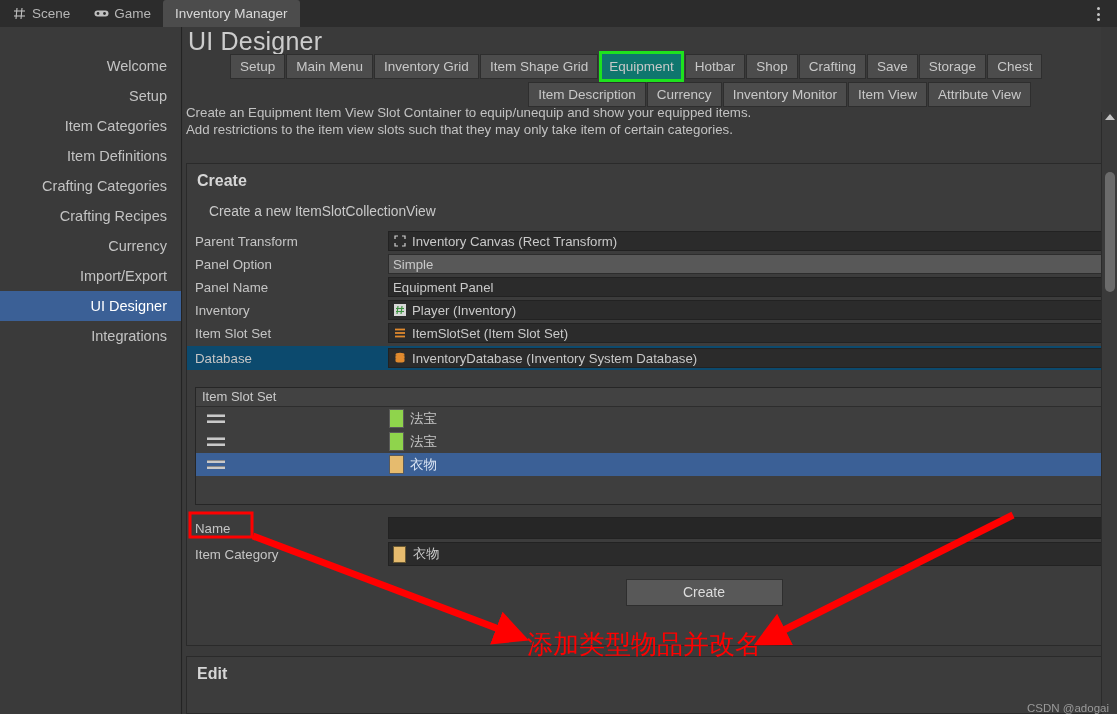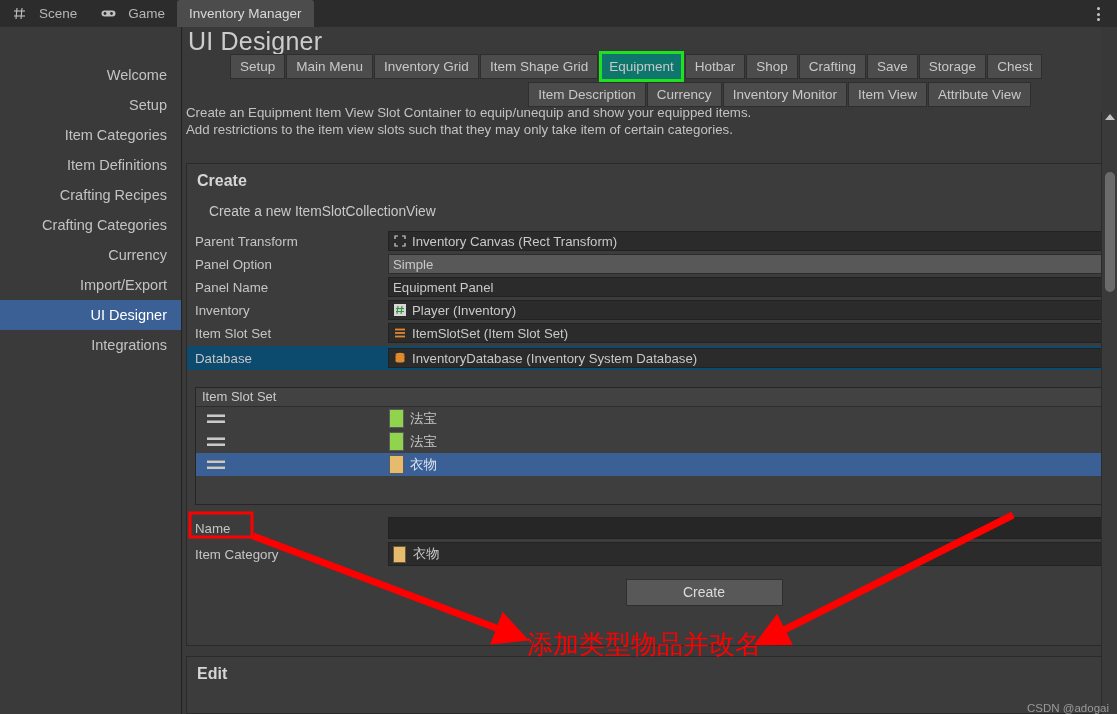"Scene" .etab { gap: 12px -> 5px }
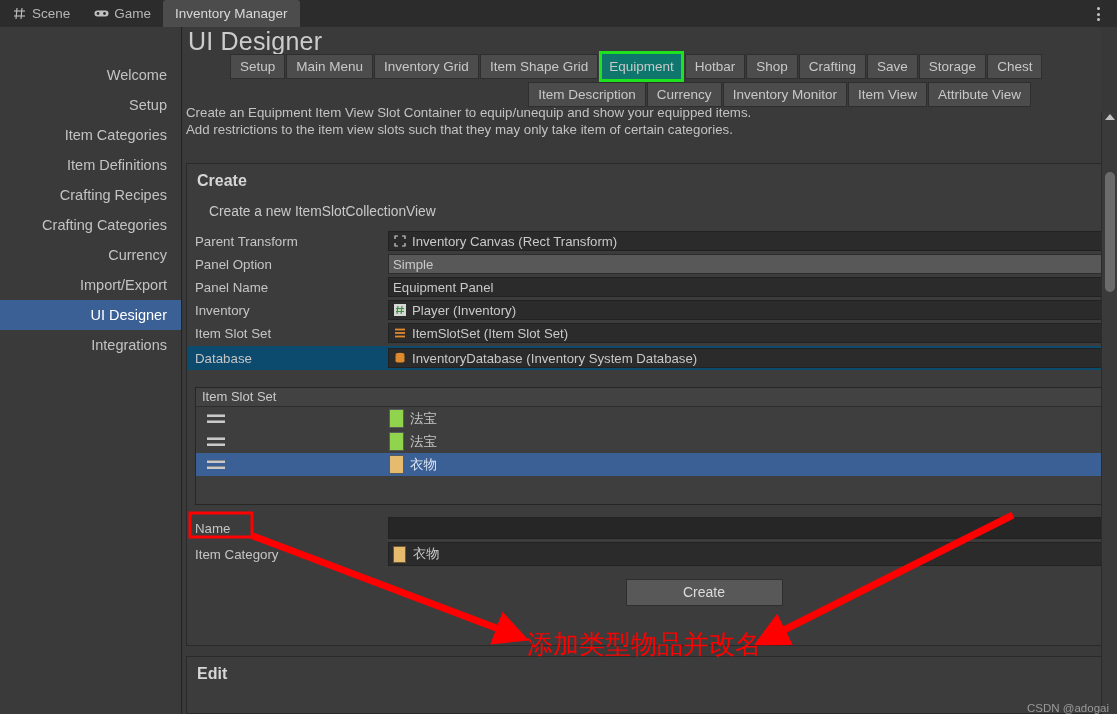"Welcome" .sidebar { padding-top: 33px -> 24px }
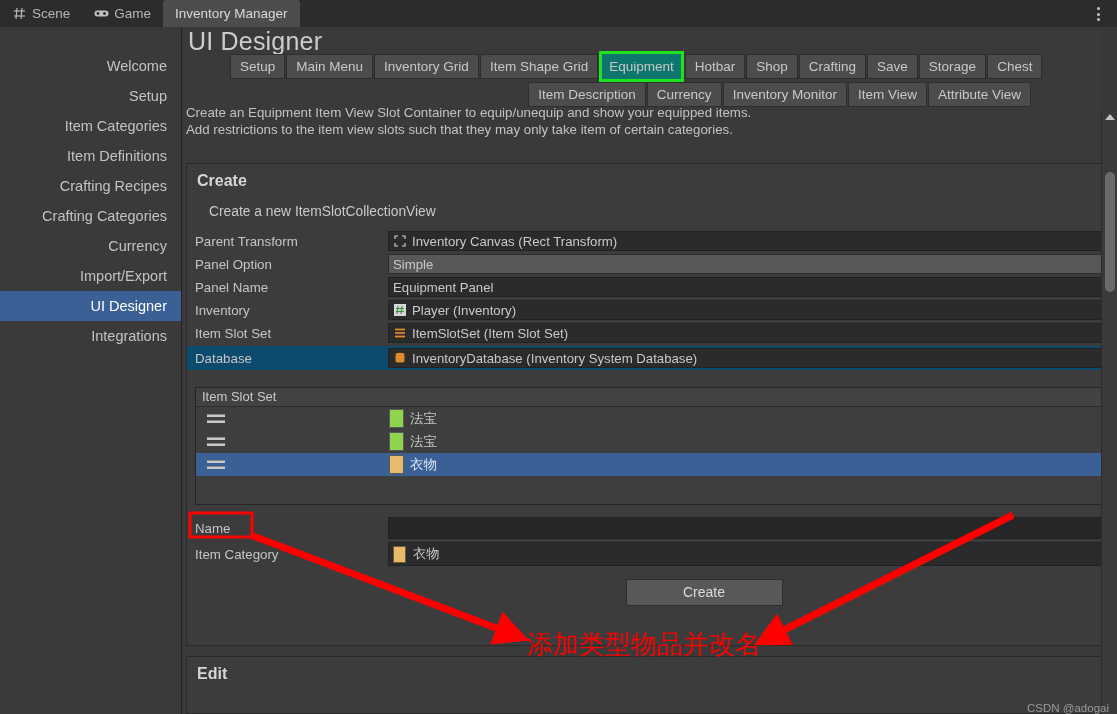"Crafting Recipes" div.side-item { order: before "Crafting Categories" -> after "Crafting Categories" }
